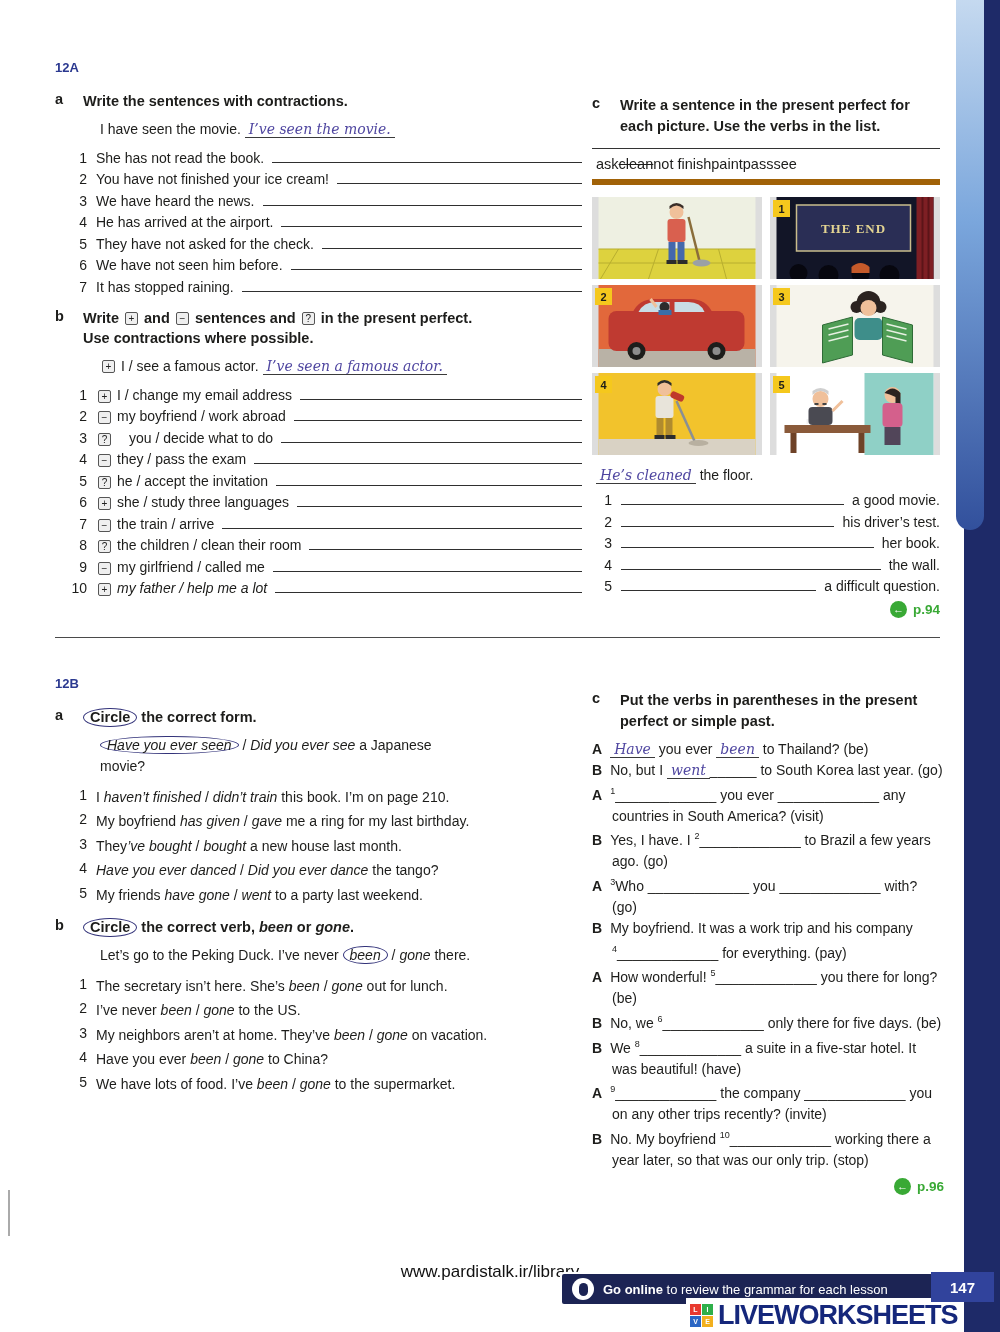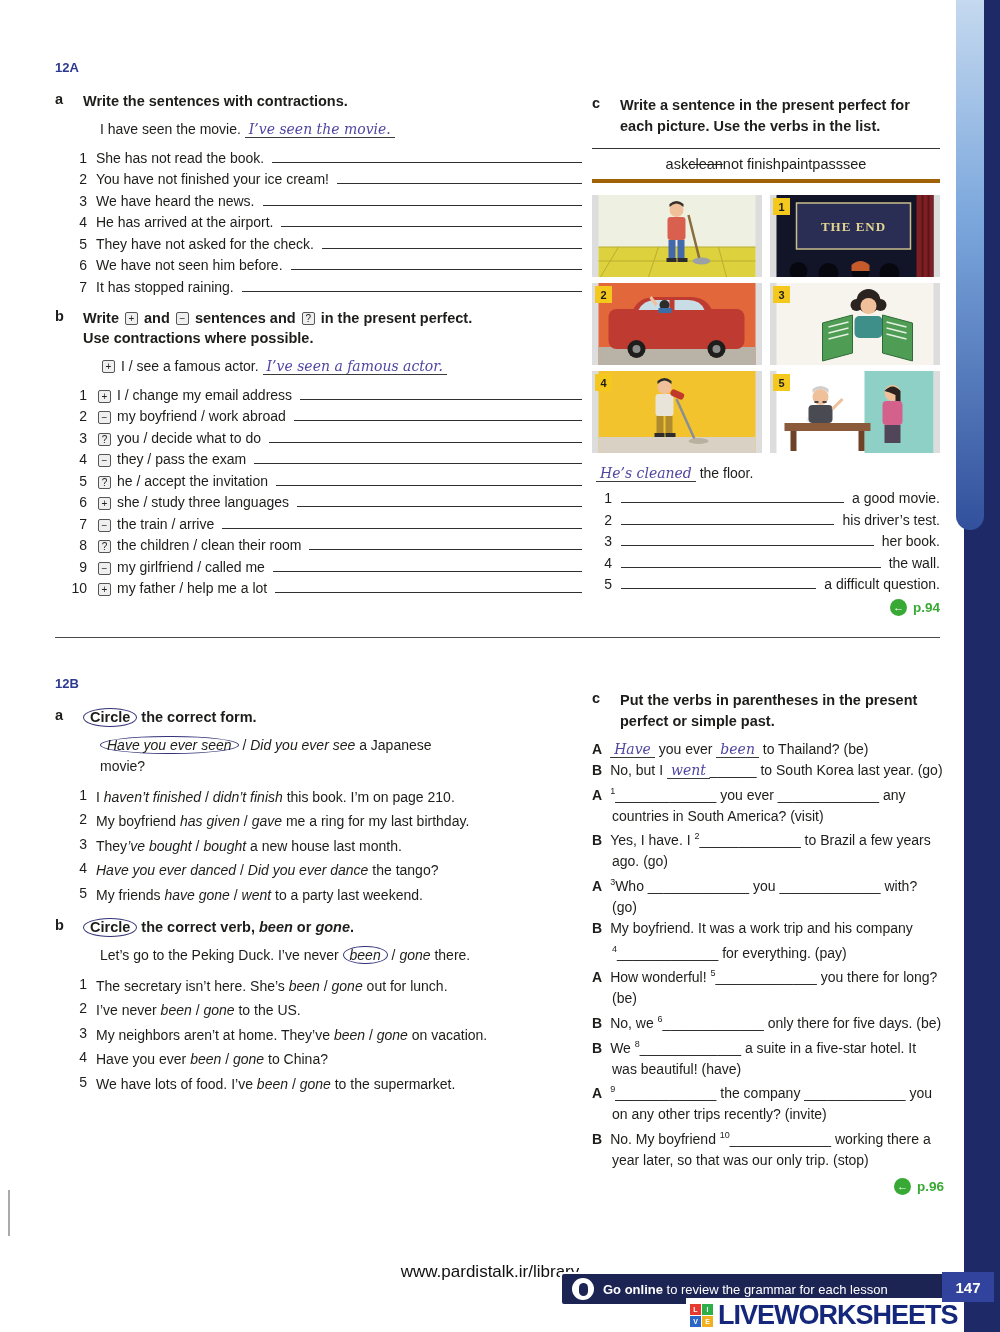"ask" .verbs { border-bottom: 4px solid #a16207 -> 6px solid #a16207; justify-content: center -> flex-start }
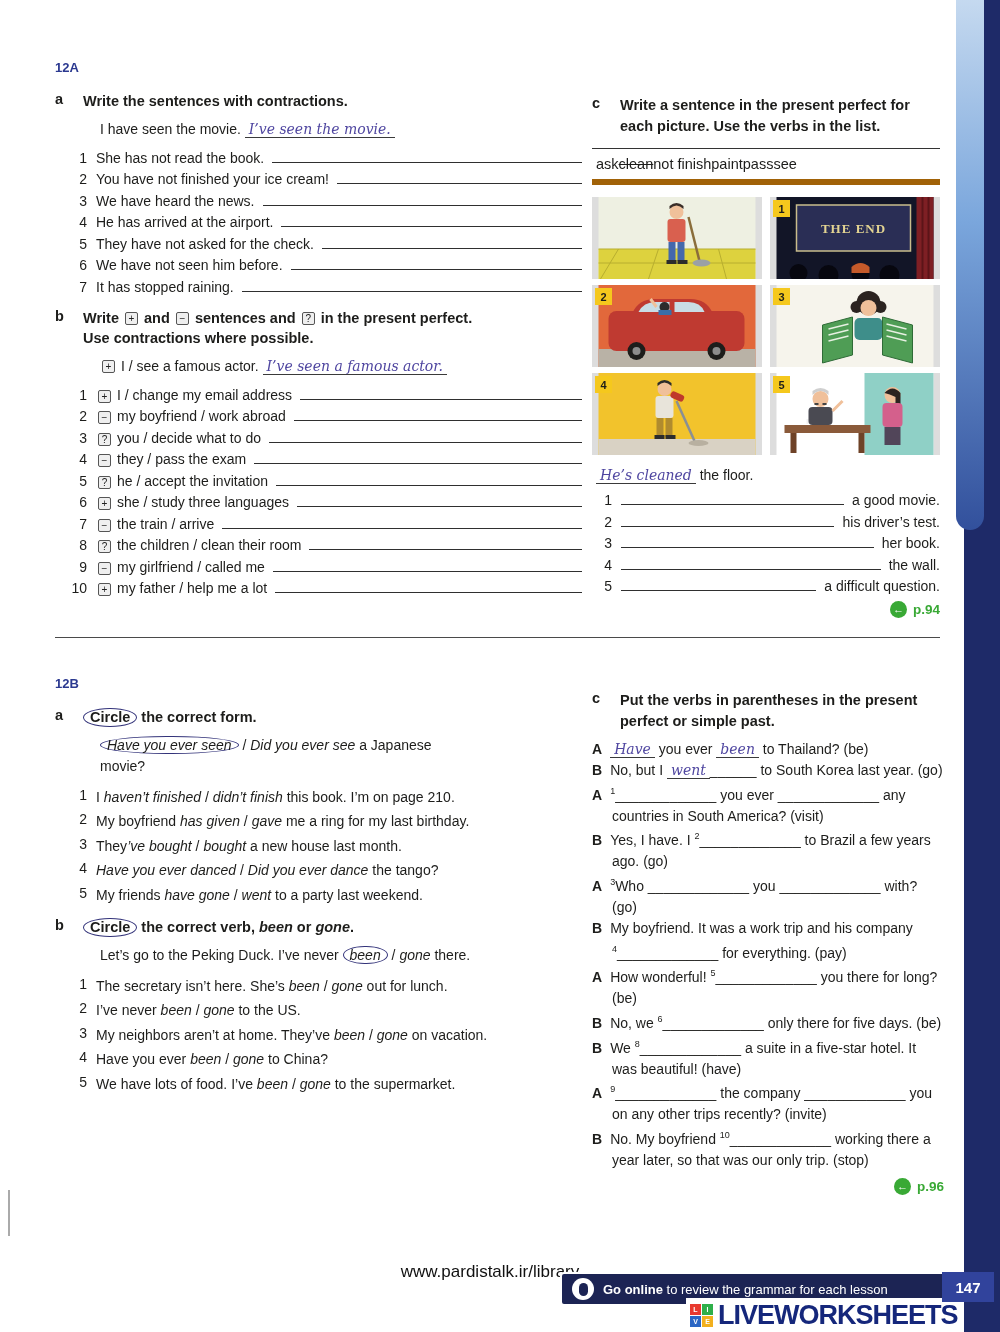"you / decide what to" span.itm { margin-left: 4px -> 16px }
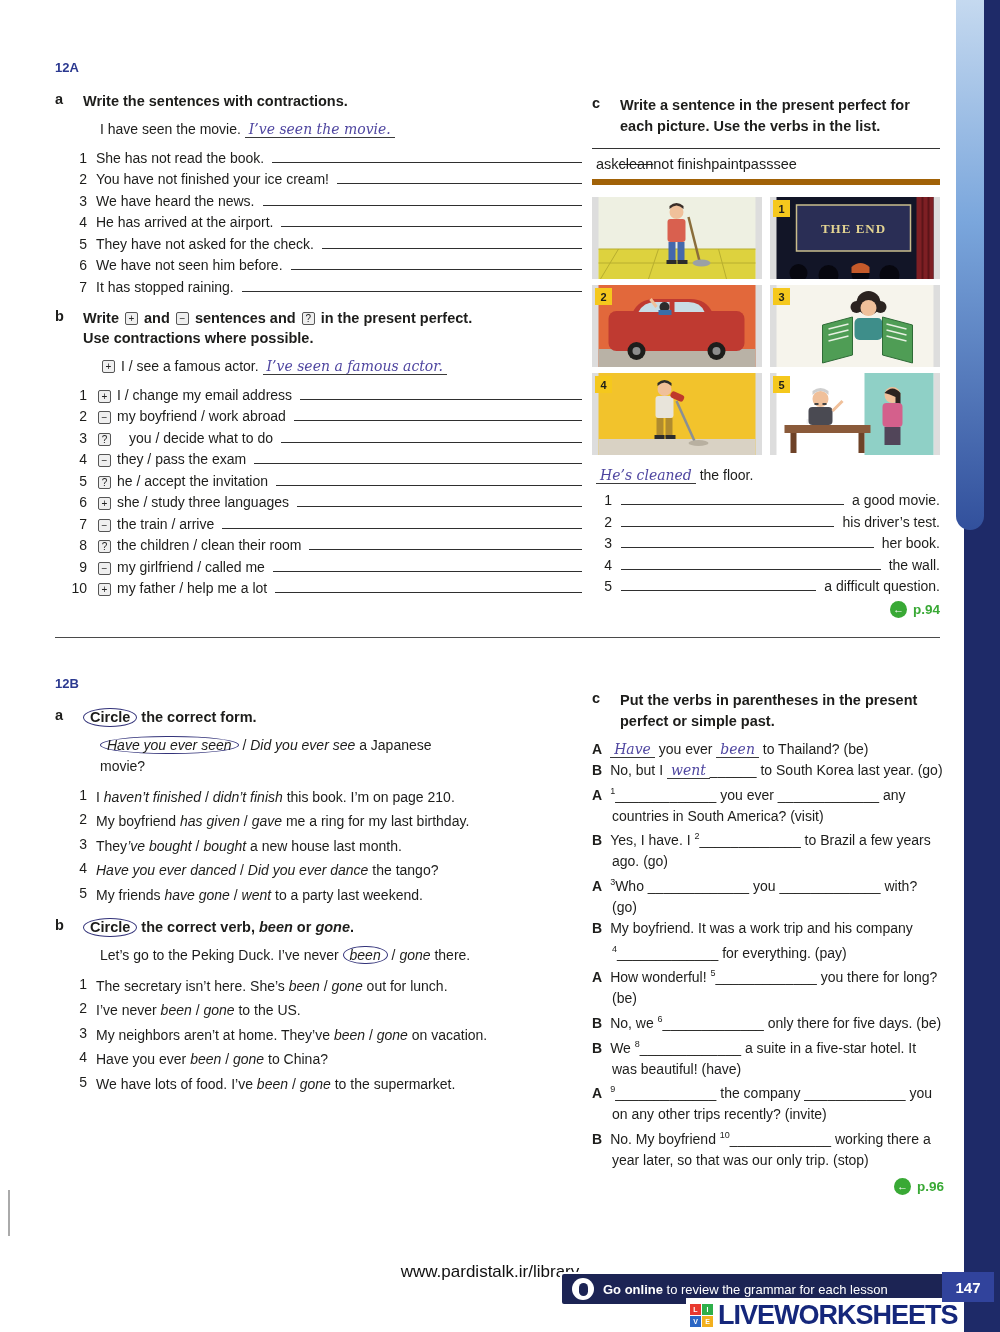"my father / help me" span.itm { font-style: none -> italic }
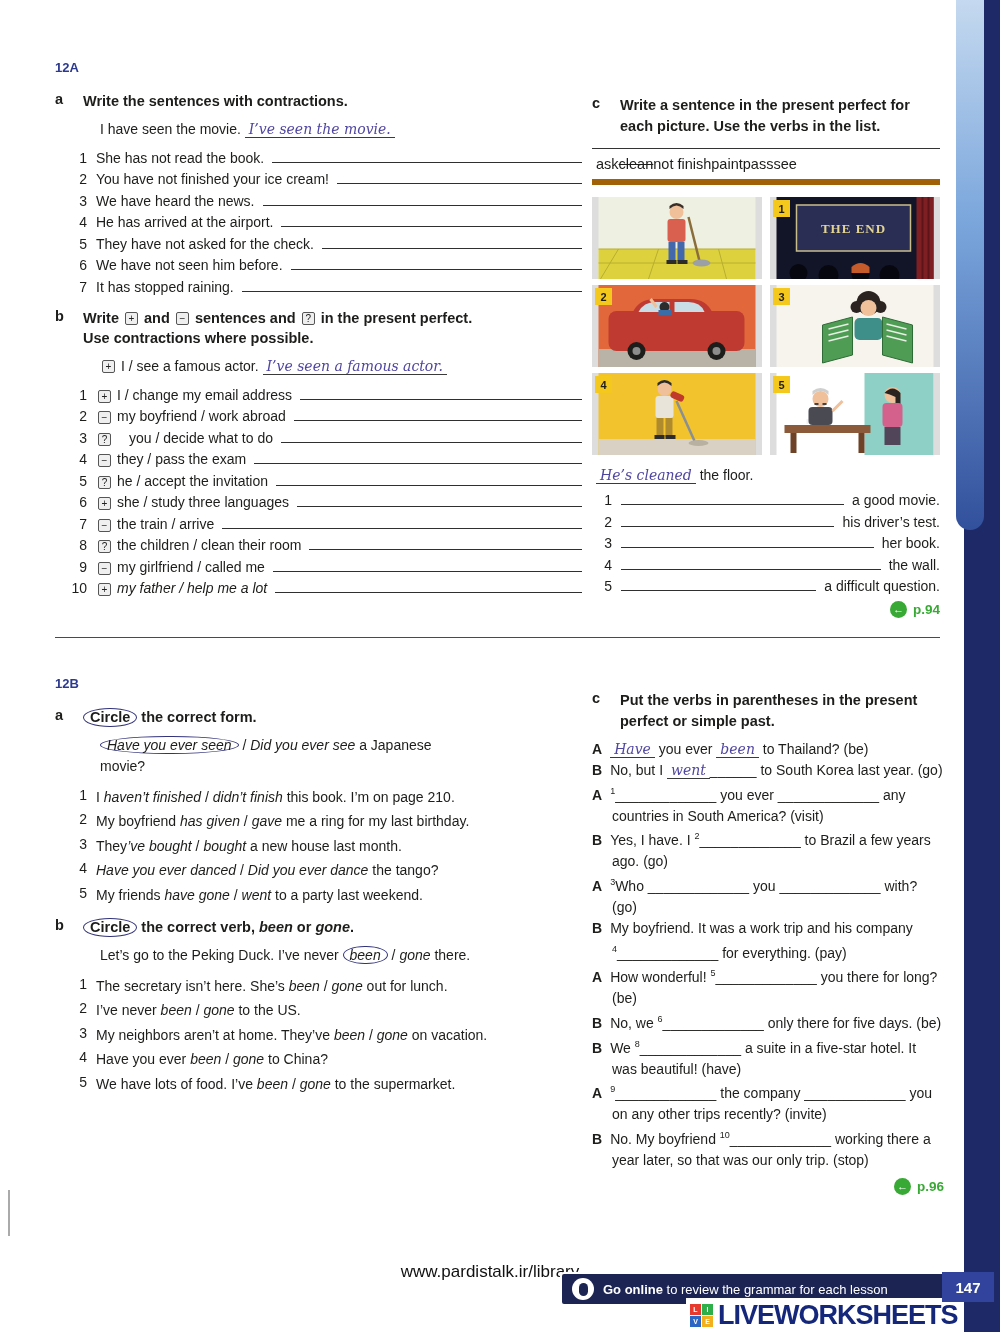"didn’t finish" span.it { text: finish -> train }
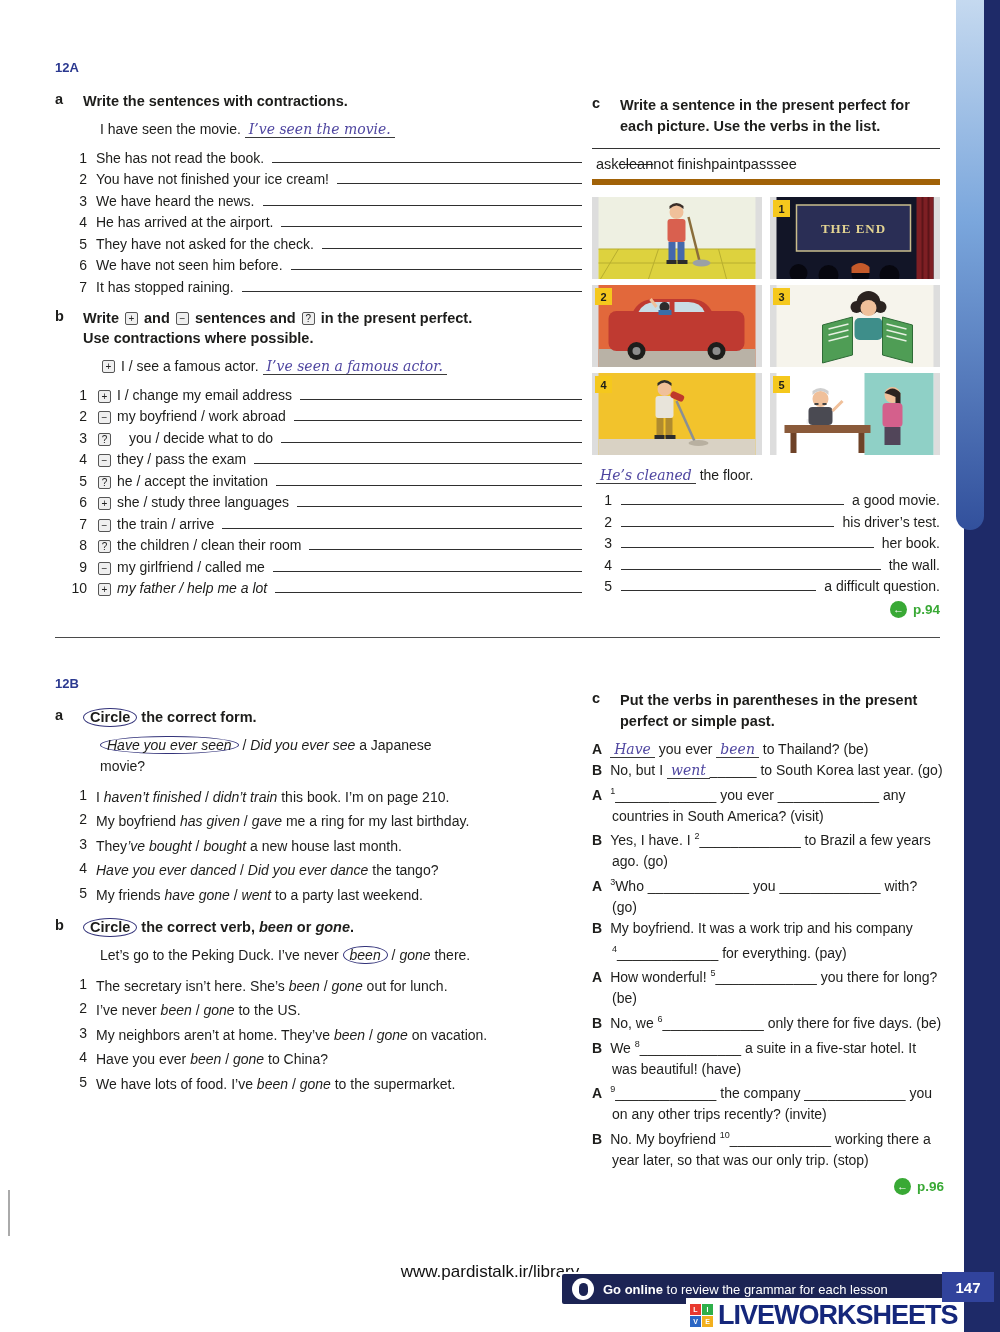"147" .pagenum { width: 52px -> 63px }
